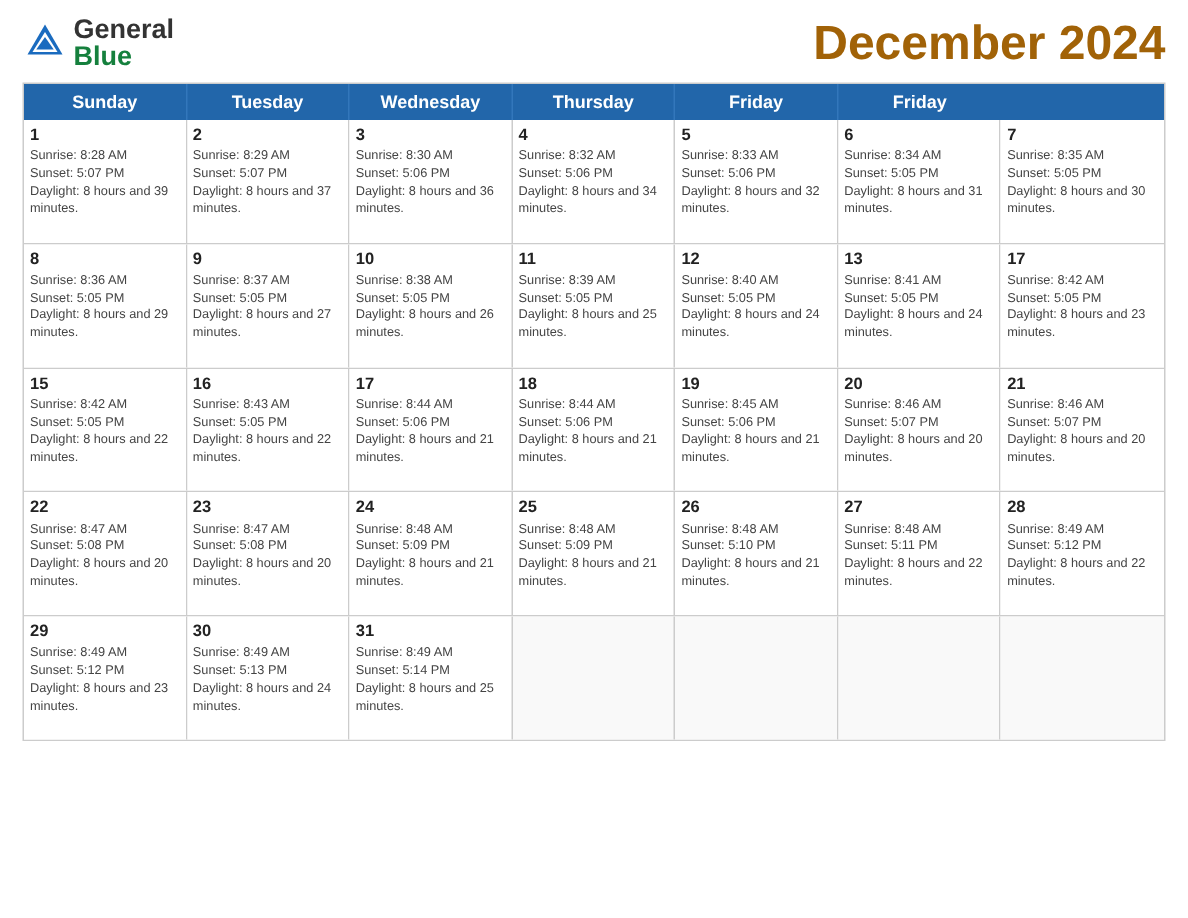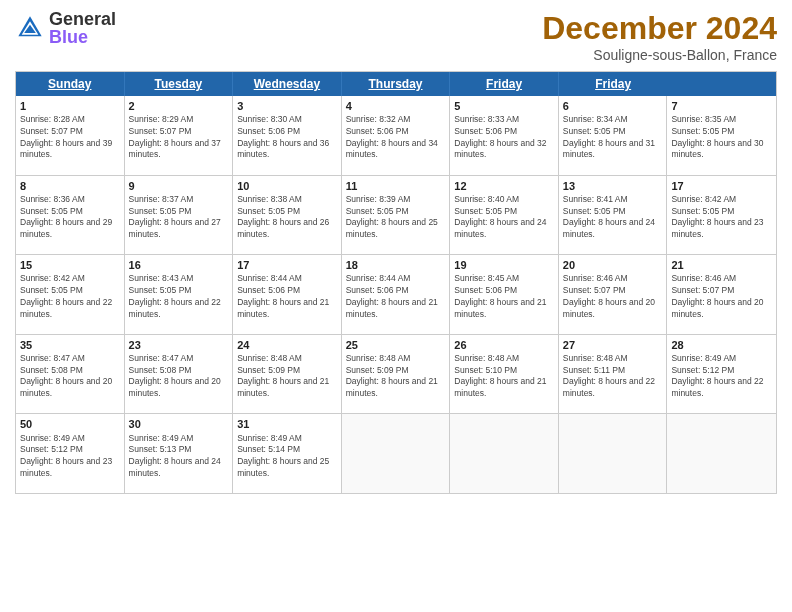"Blue" .logo-text .blue { color: #8b5cf6 -> #15803d }
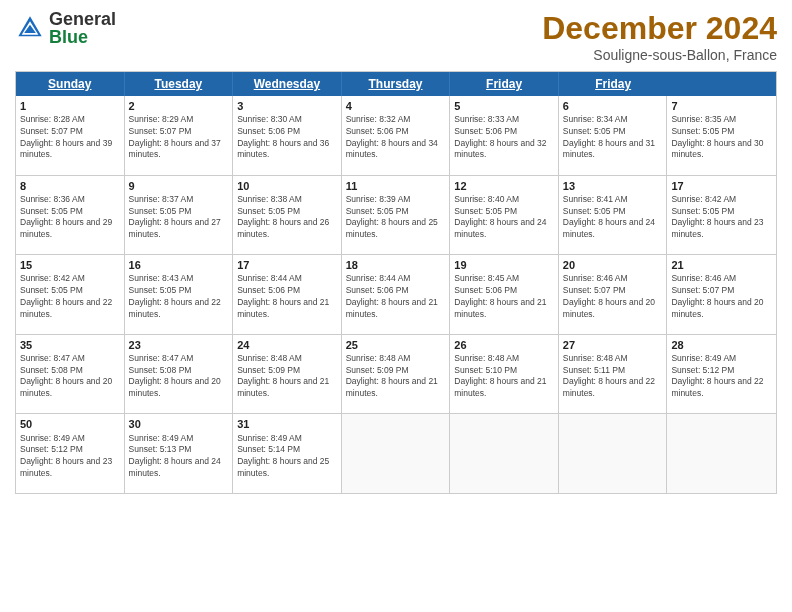"Souligne-sous-Ballon, France" div.location-title { html: <div>Souligne-sous-Ballon, France</div> -> none }
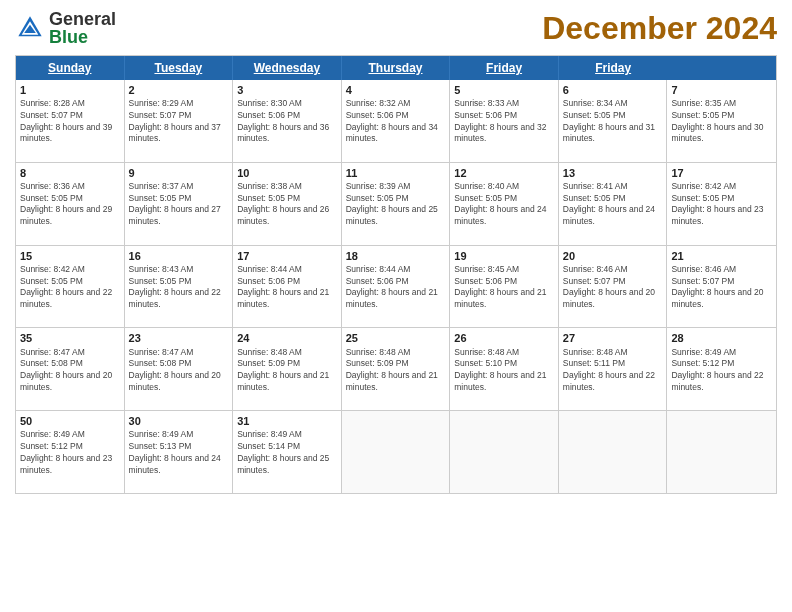"Sunday" .cal-header-cell { text-decoration: underline -> none }
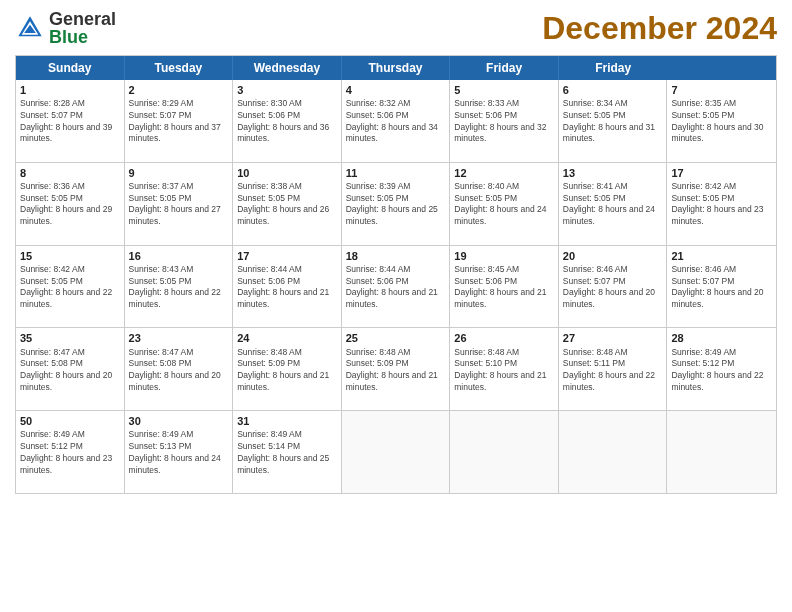"35" span.day-num { text: 35 -> 22 }
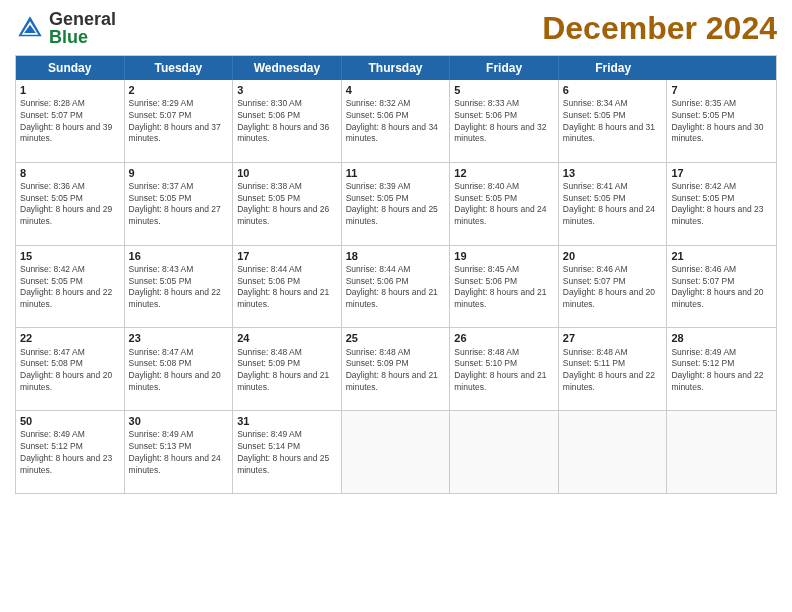"50" span.day-num { text: 50 -> 29 }
